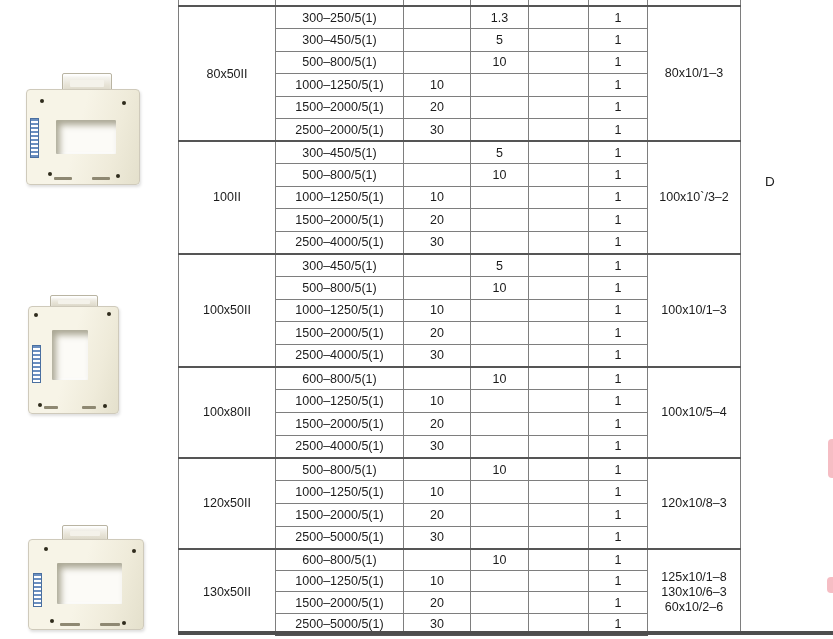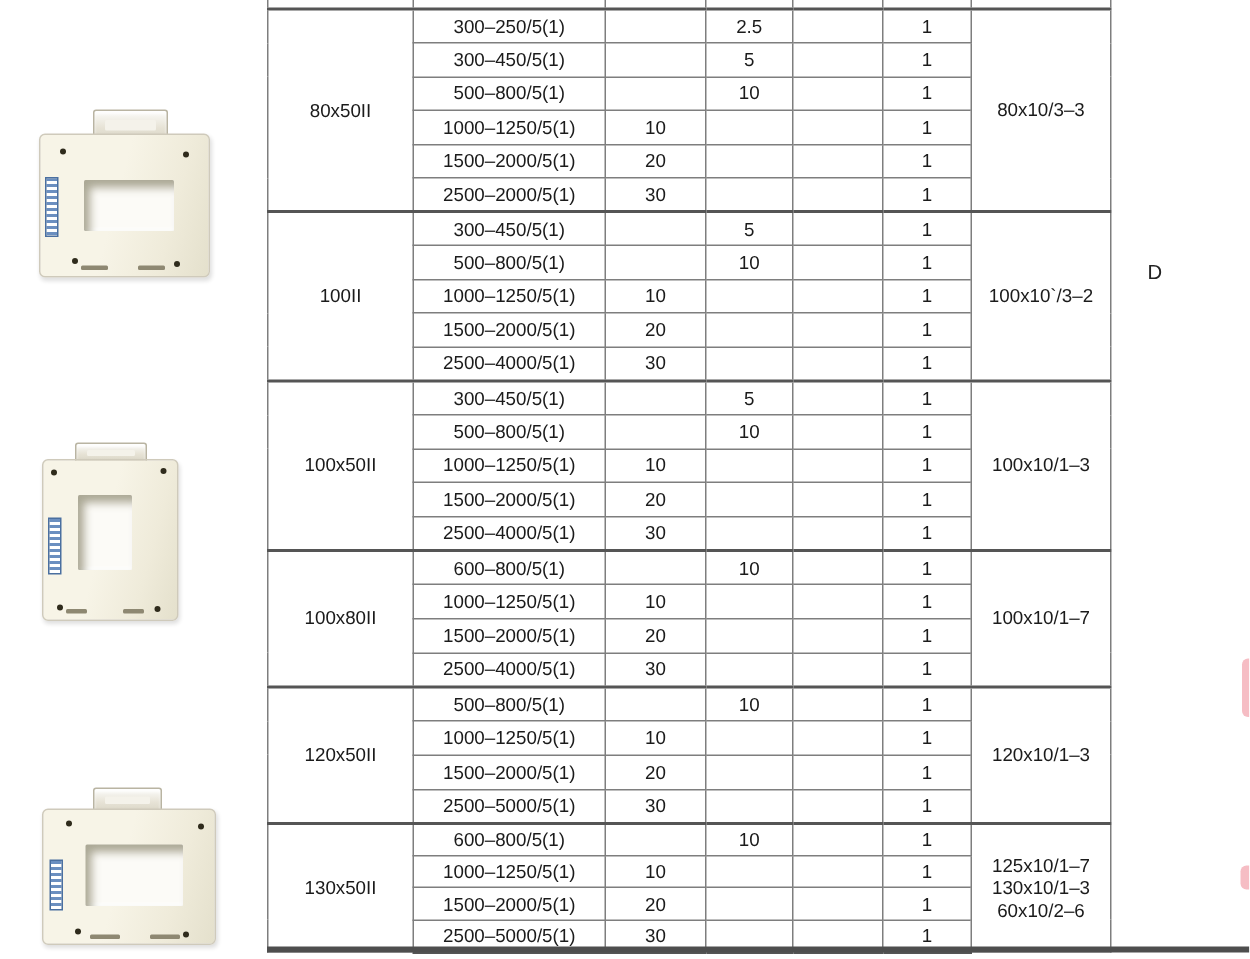"2.5" td.shade { text: 2.5 -> 1.3 }
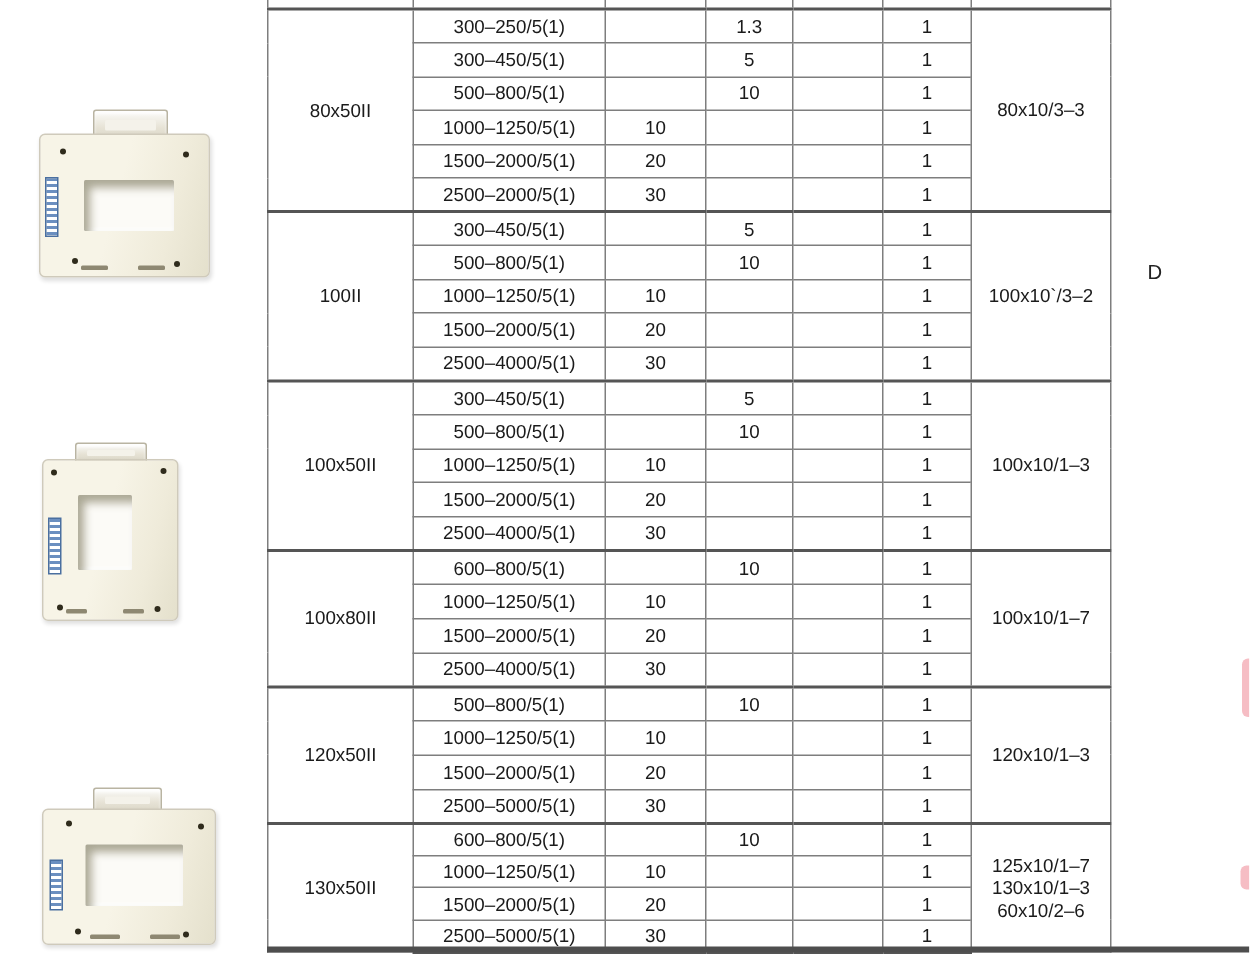"80x10/3–3" div { text: 80x10/3 -> 80x10/1 }
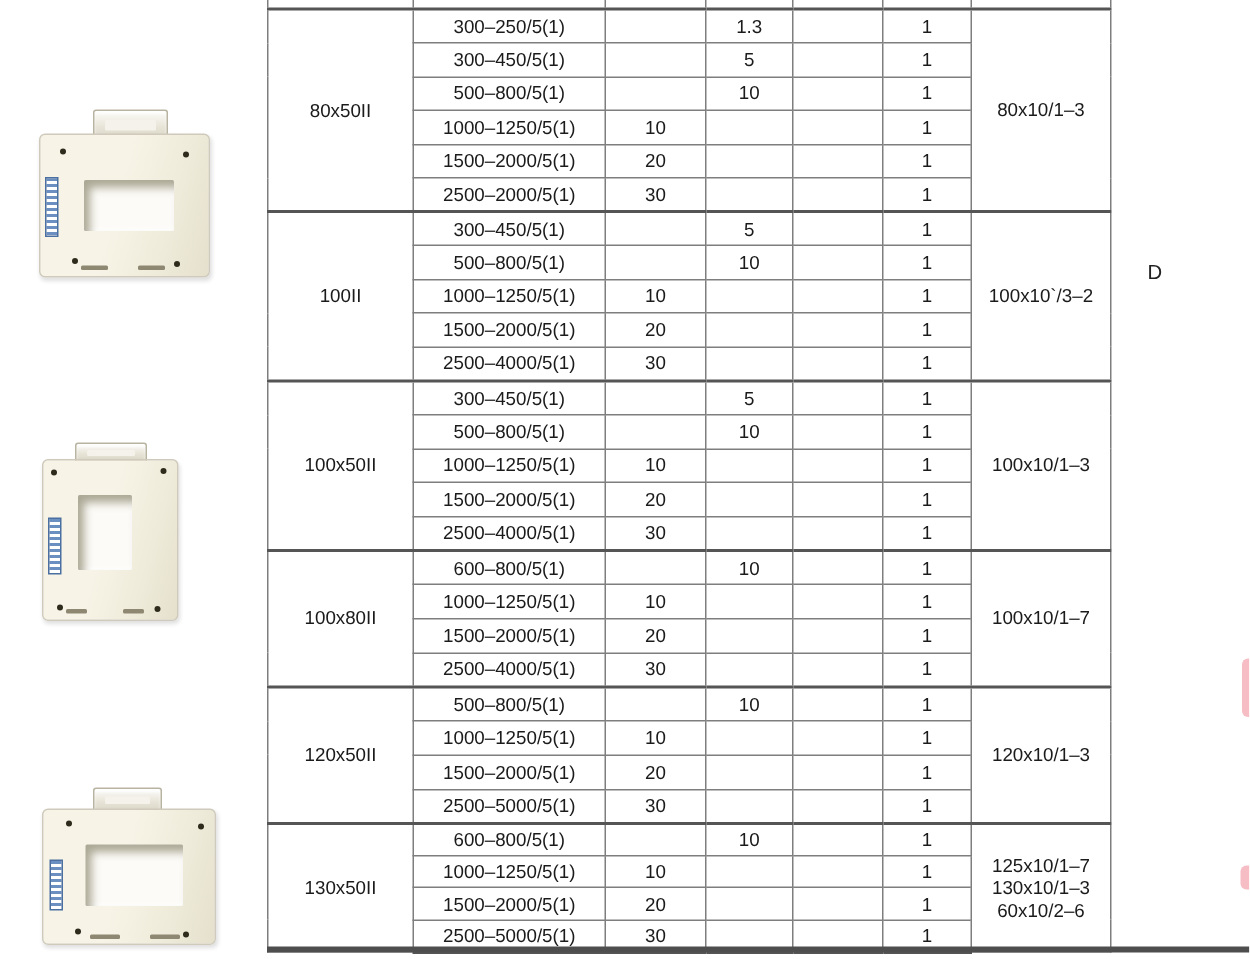"100x10/1–7" div { text: 100x10/1–7 -> 100x10/5–4 }
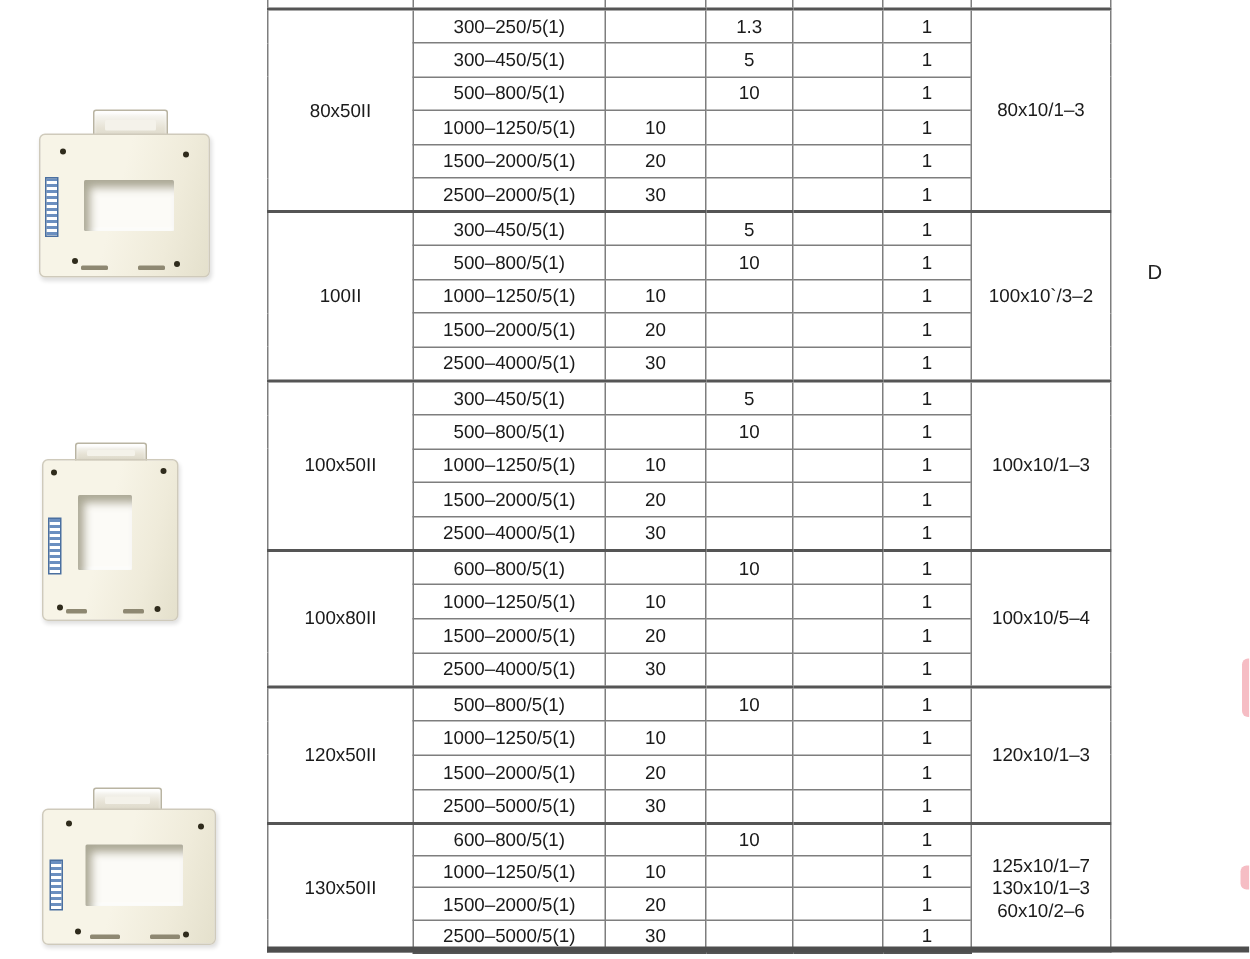"120x10/1–3" div { text: 120x10/1 -> 120x10/8 }
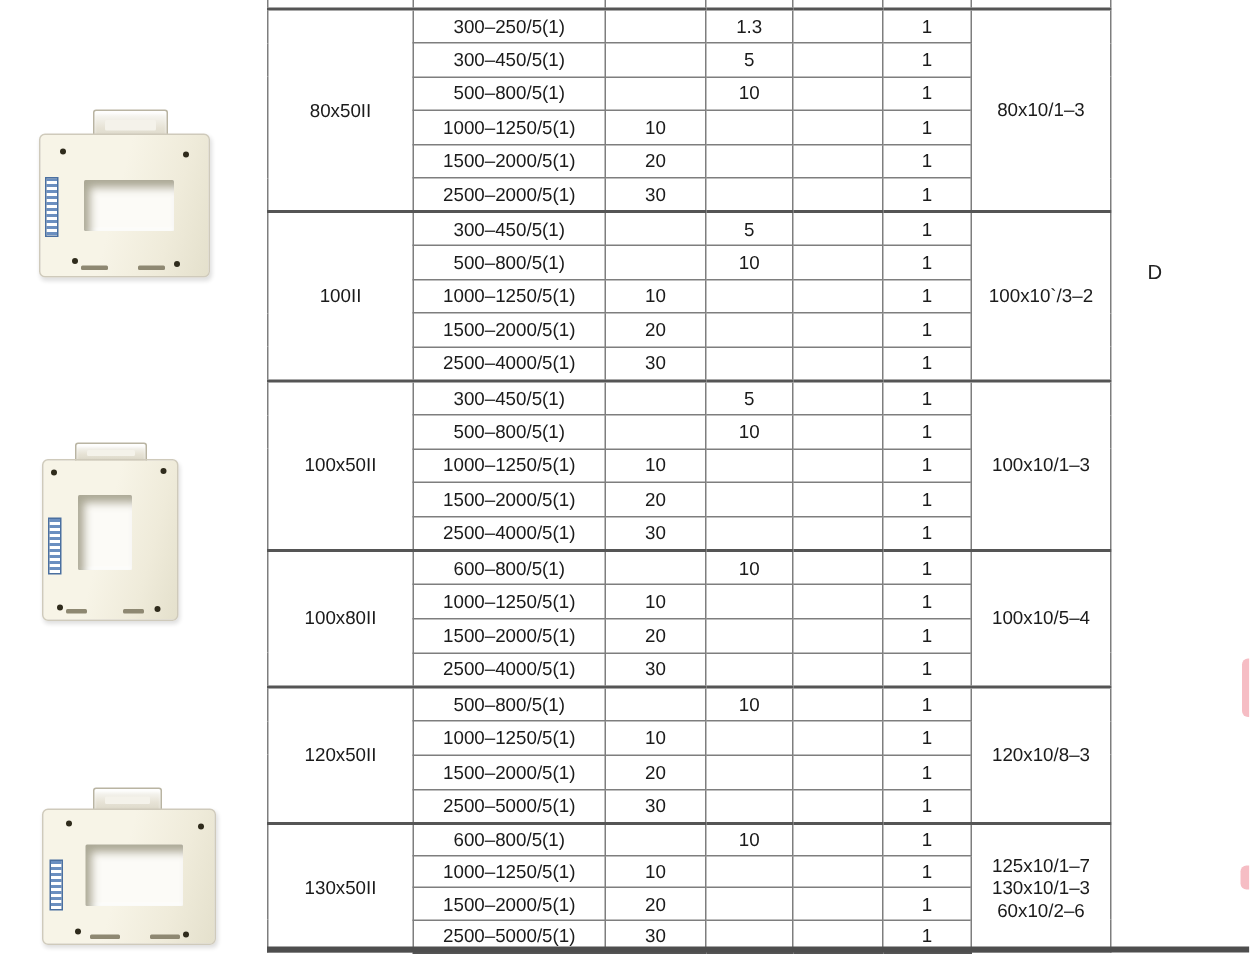"125x10/1–7" div { text: 7 -> 8 }
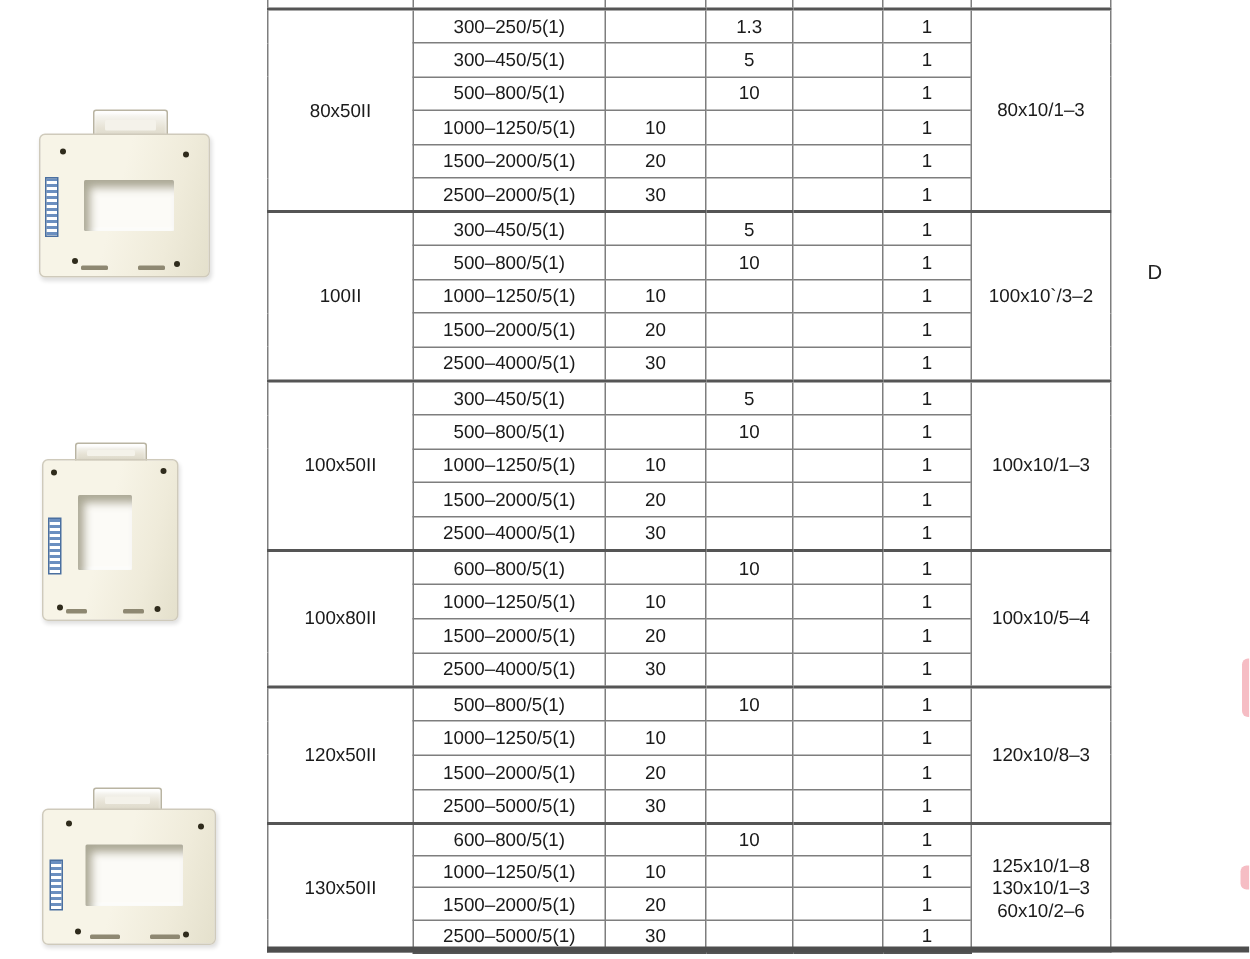"130x10/1–3" div { text: 130x10/1 -> 130x10/6 }
